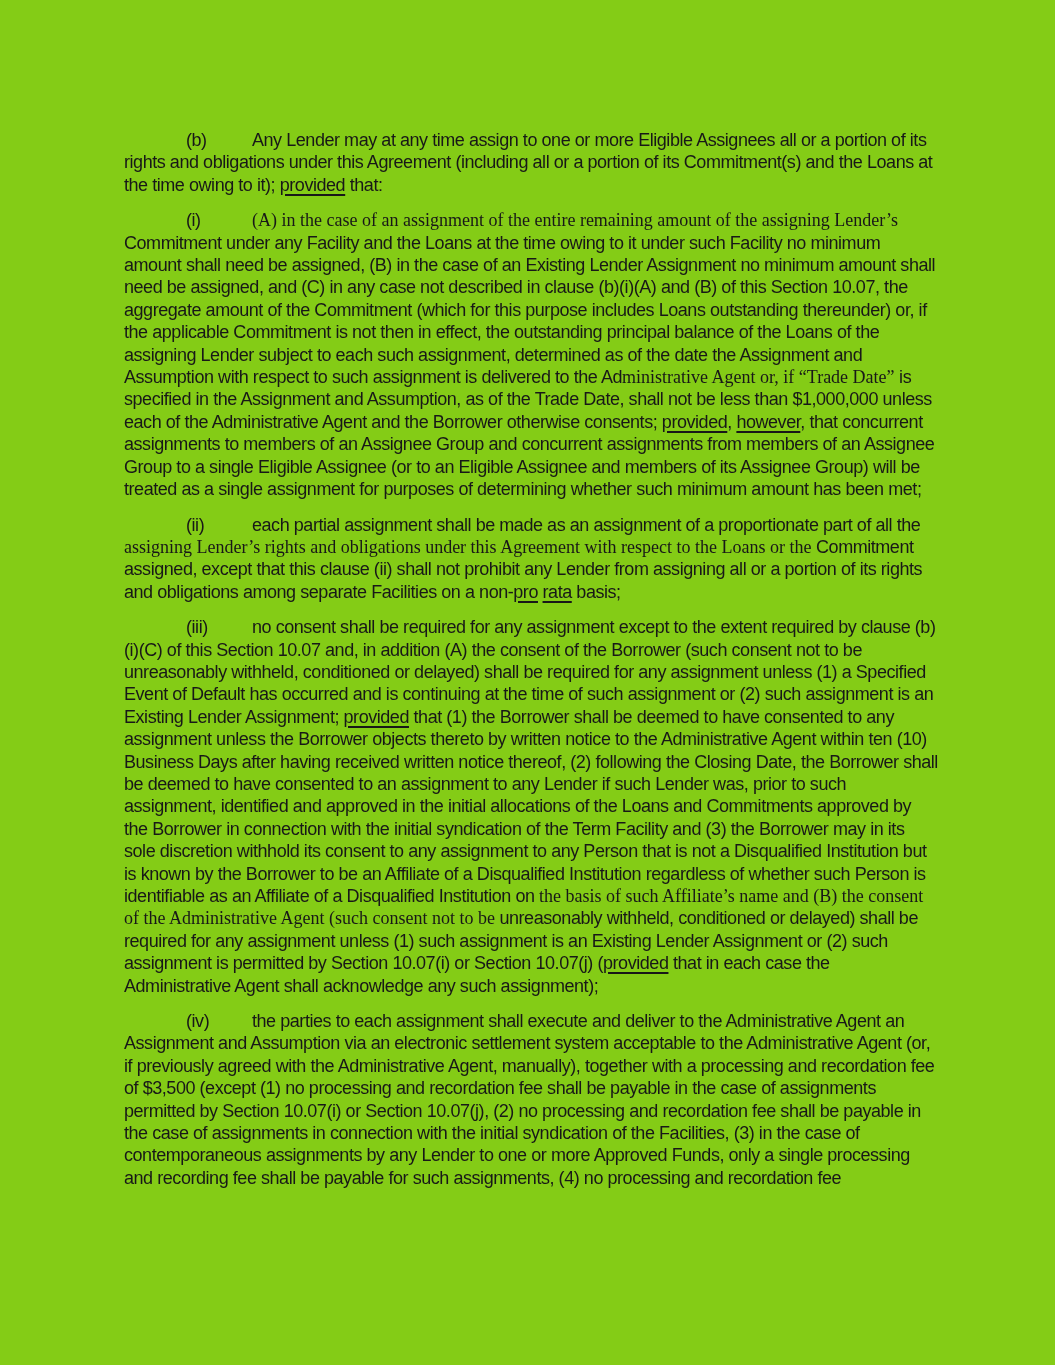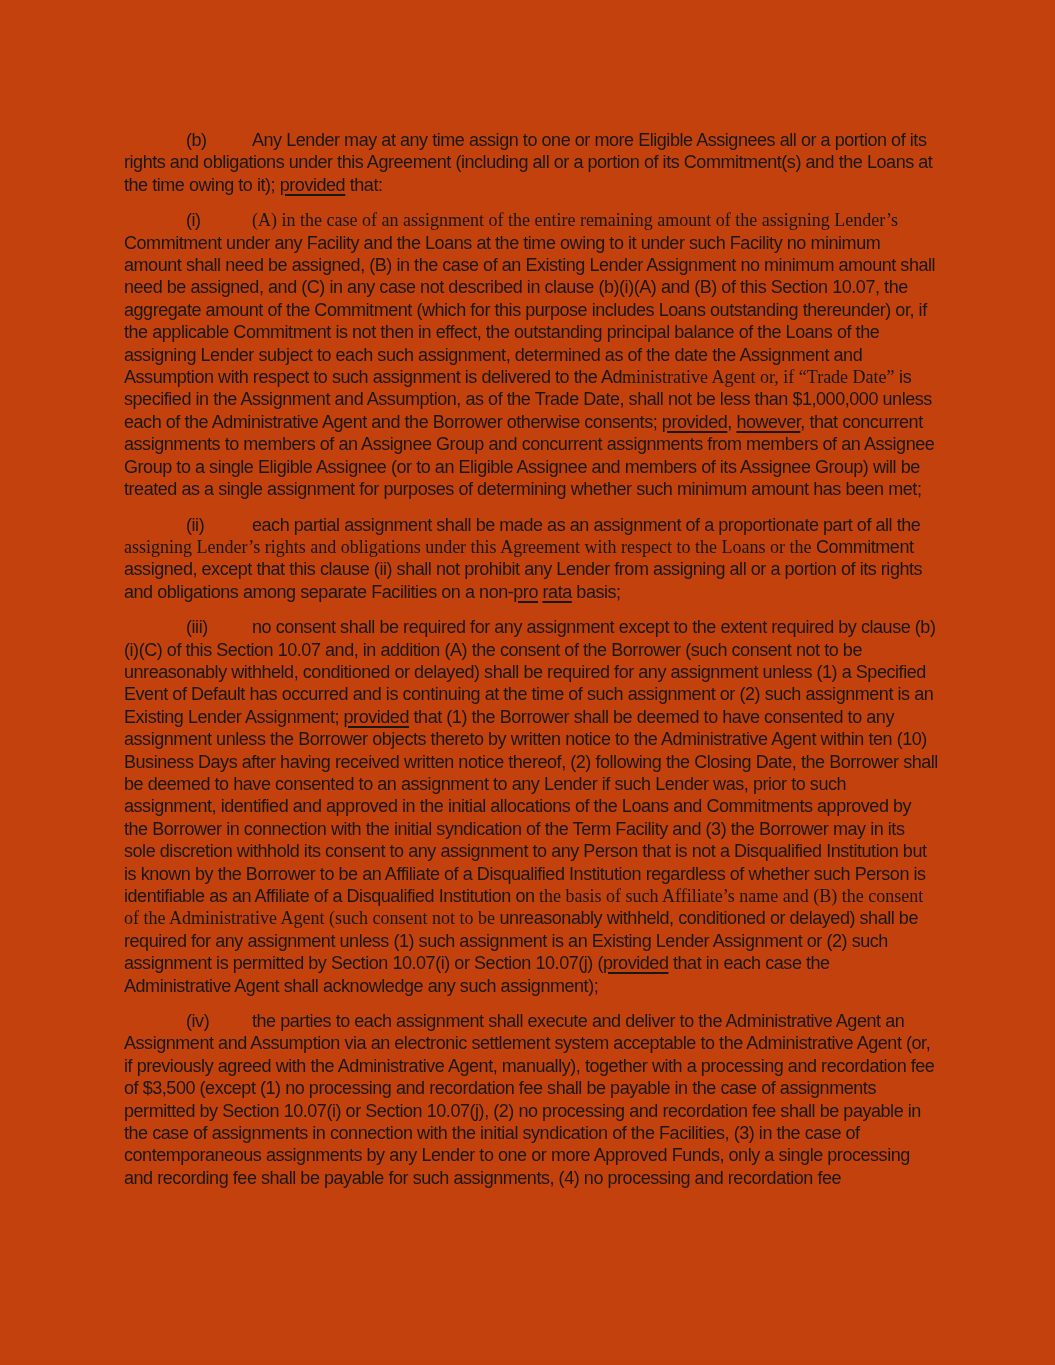"(b) Any Lender may at" .page { background: #c2410c -> #84cc16 }
